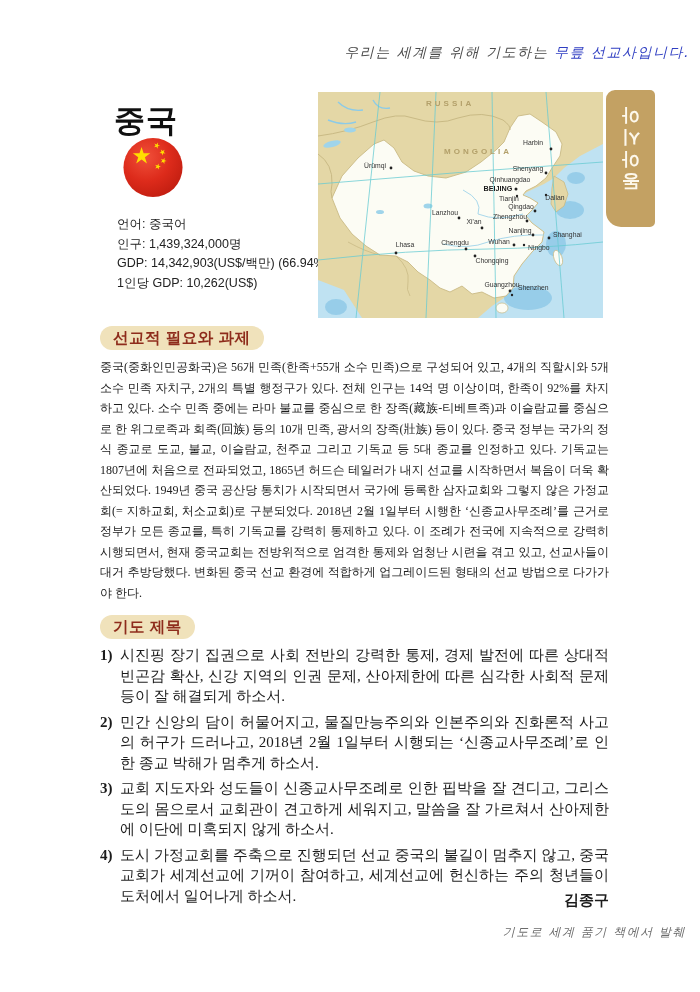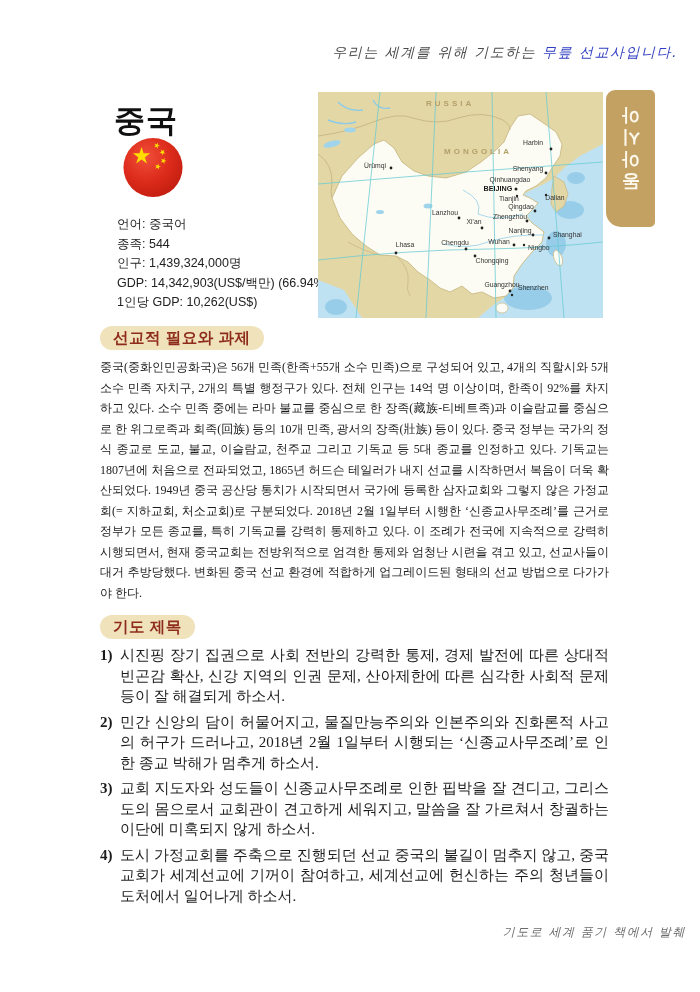"우리는 세계를 위해 기도하는 무릎" .top-note { right: 22px -> 10px }
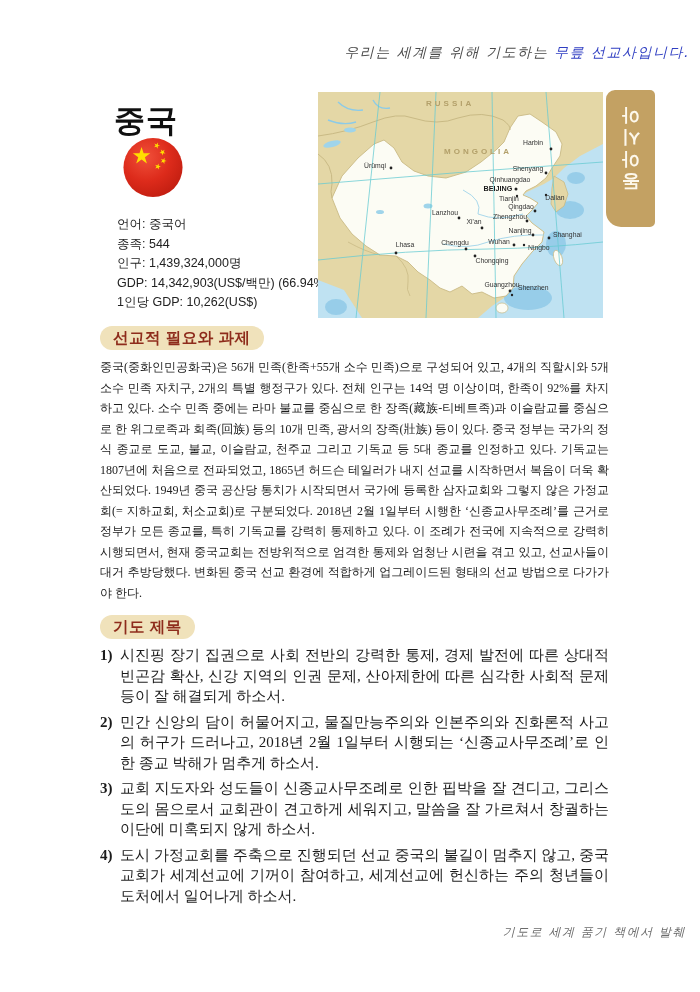"종족: 544" div { html: <div>종족: 544</div> -> none }
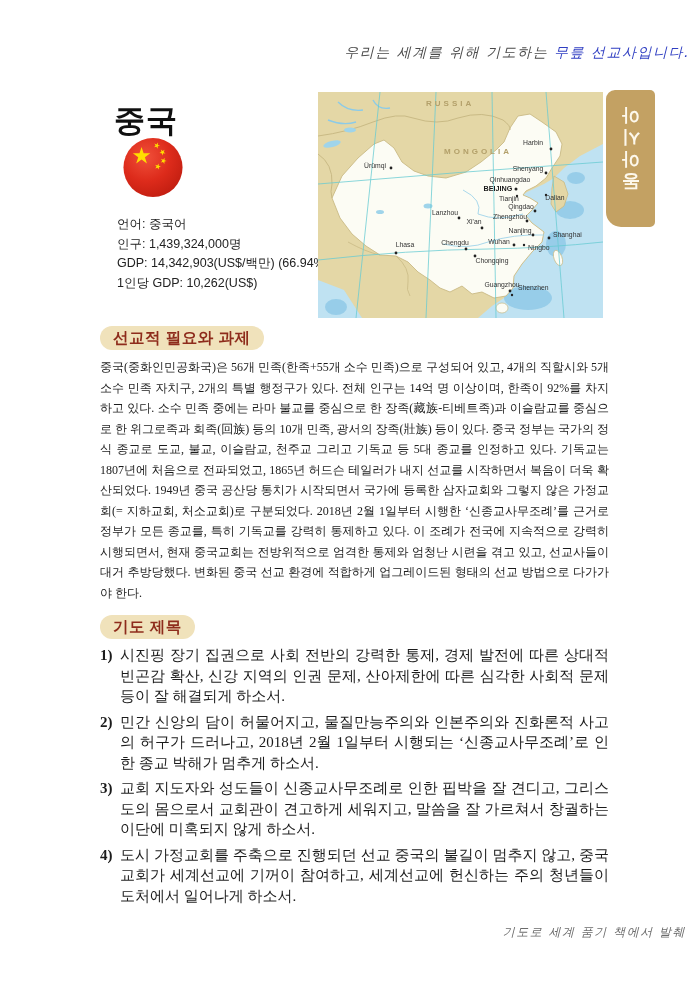"교회 지도자와 성도들이 신종교사무조례로 인한" span.prayer-text { text: 창궐하는 -> 산아제한에 }
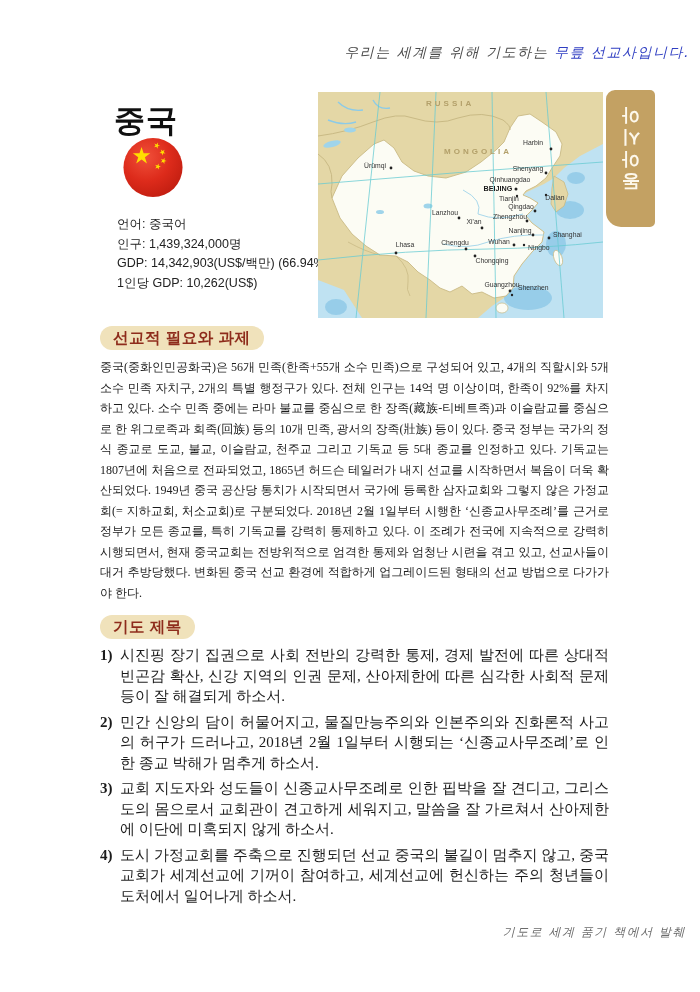"김종구" div.author { html: none -> <div>김종구</div> }
